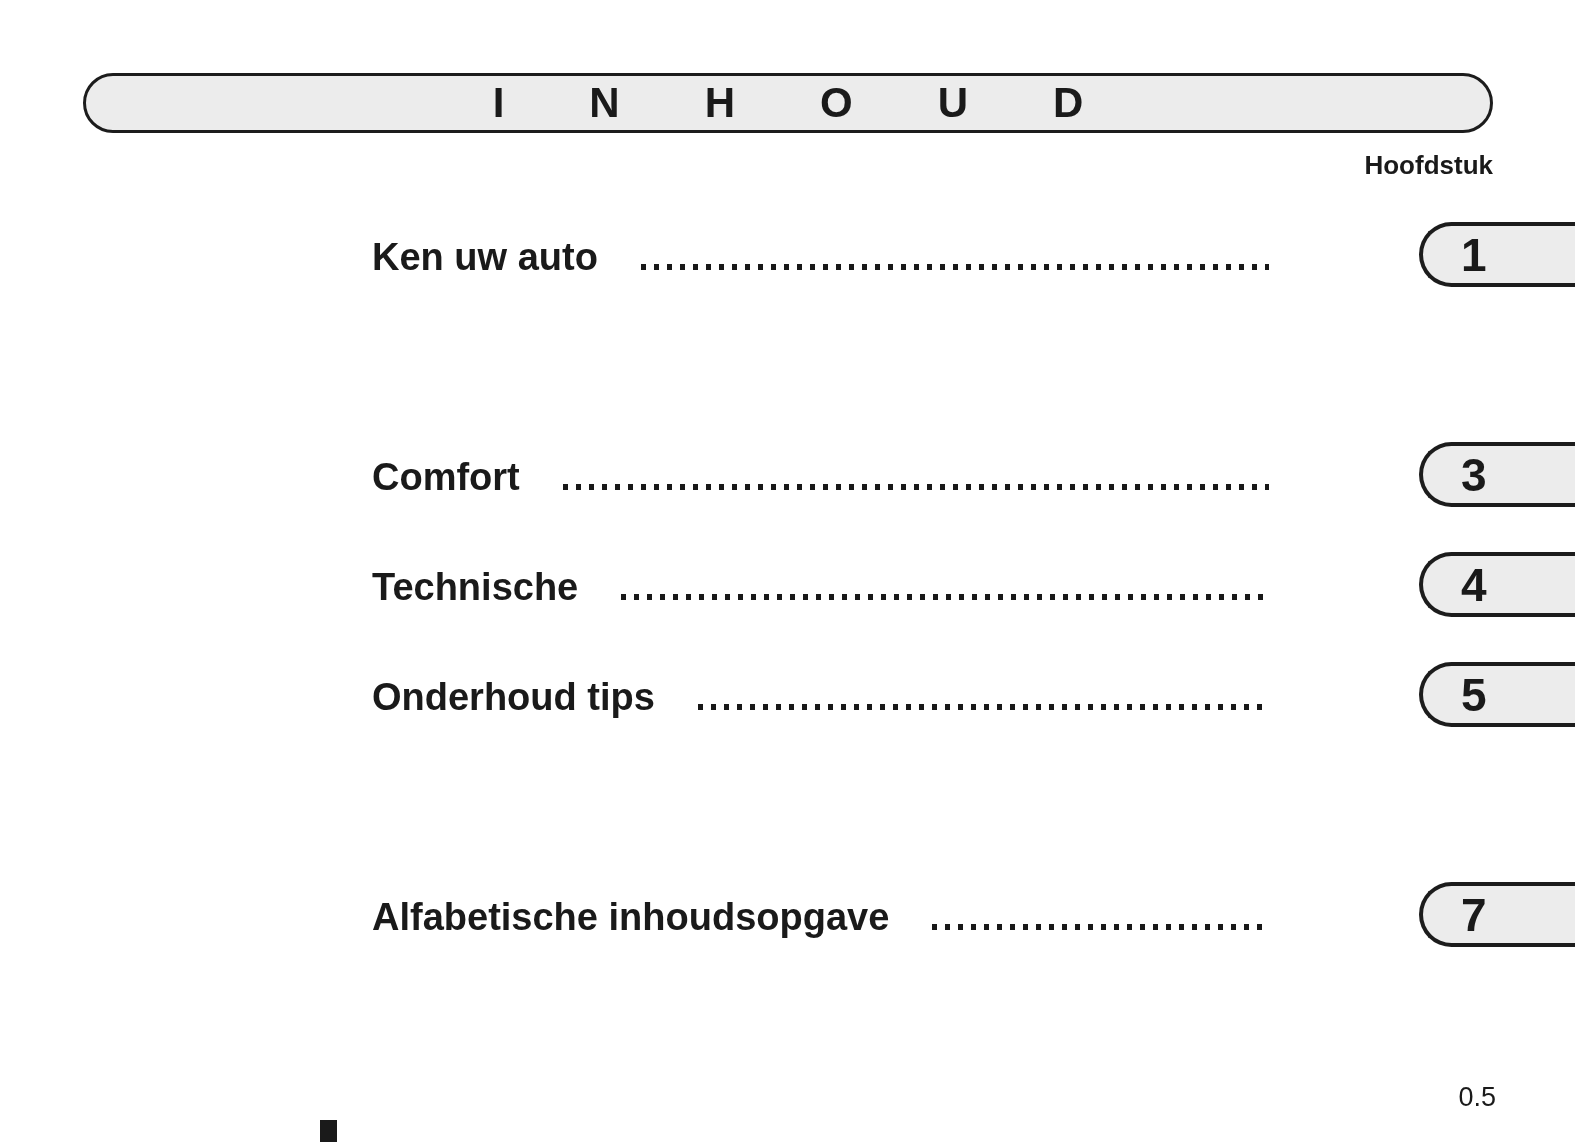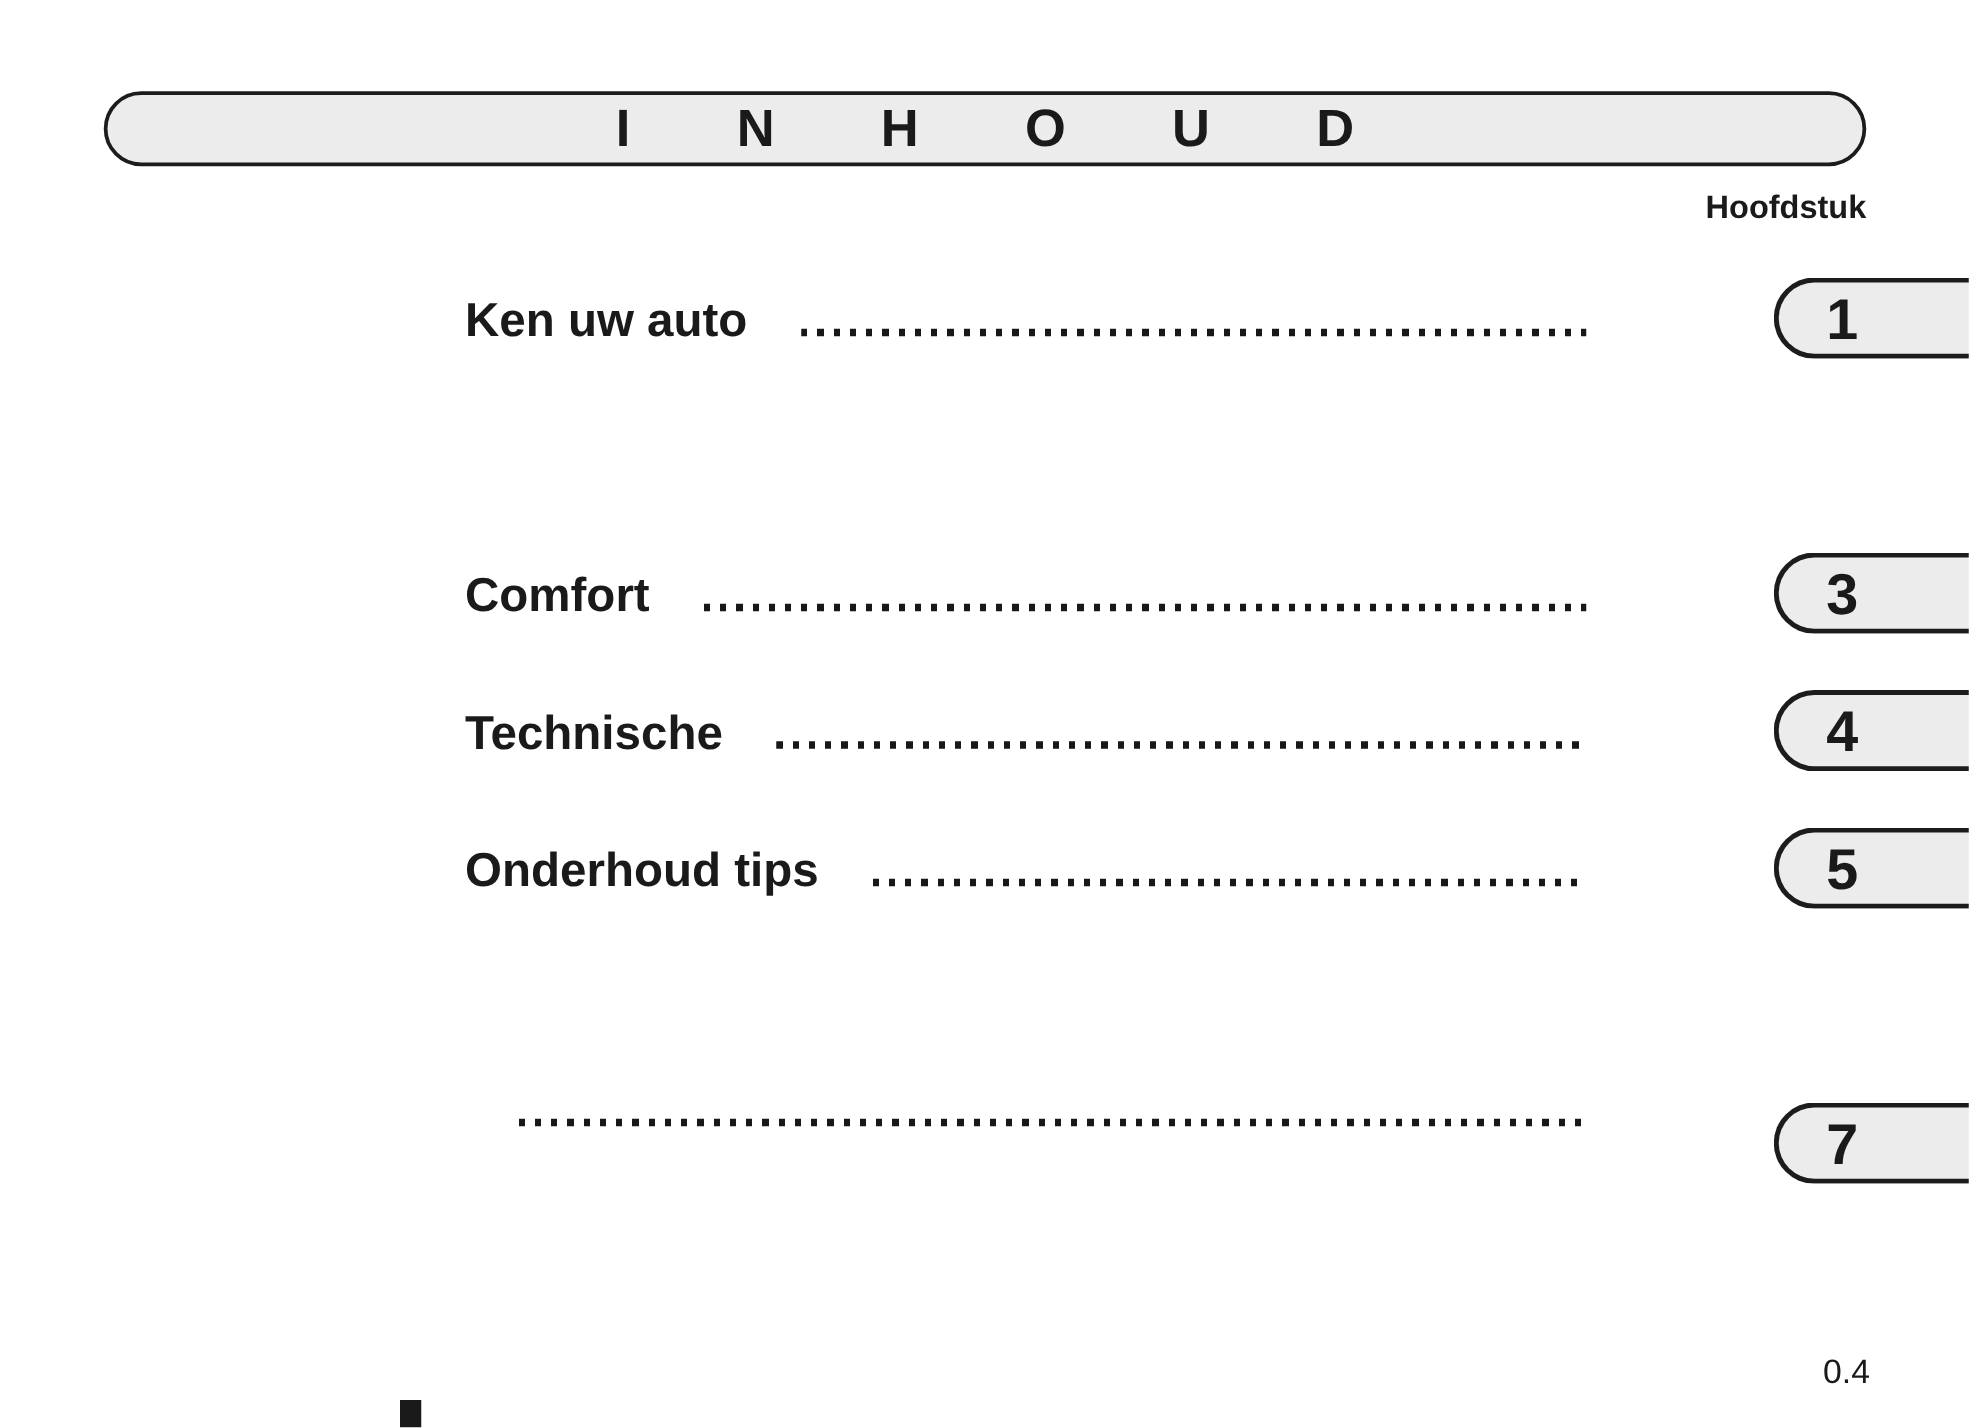"Alfabetische inhoudsopgave" span.toc-label { html: none -> <span>Alfabetische inhoudsopgave</span> }
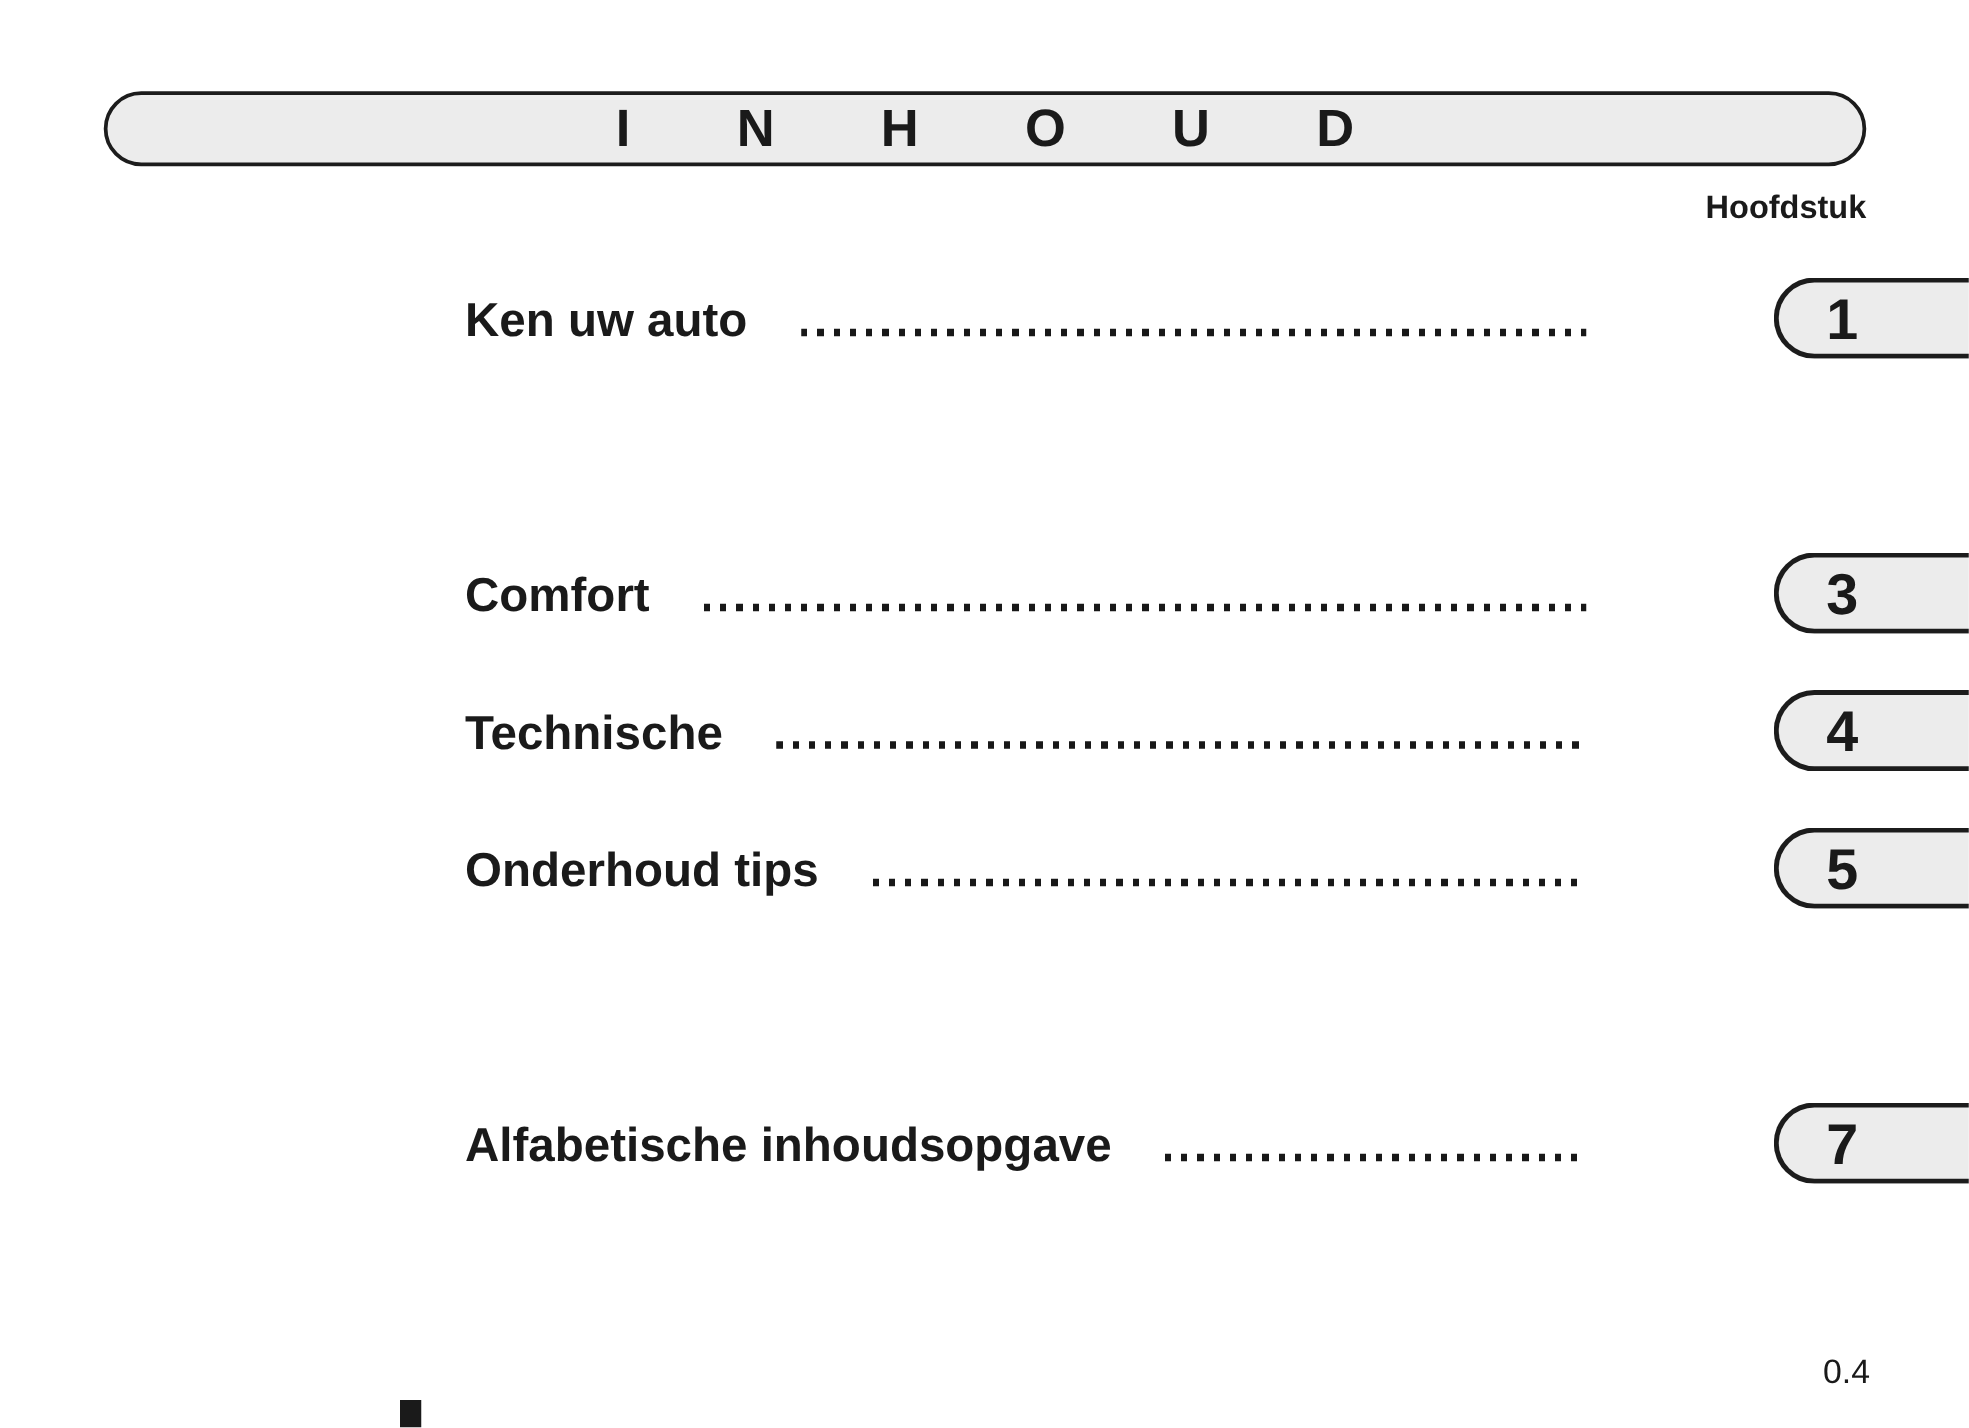"0.4" div.page-number { text: 0.4 -> 0.5 }
